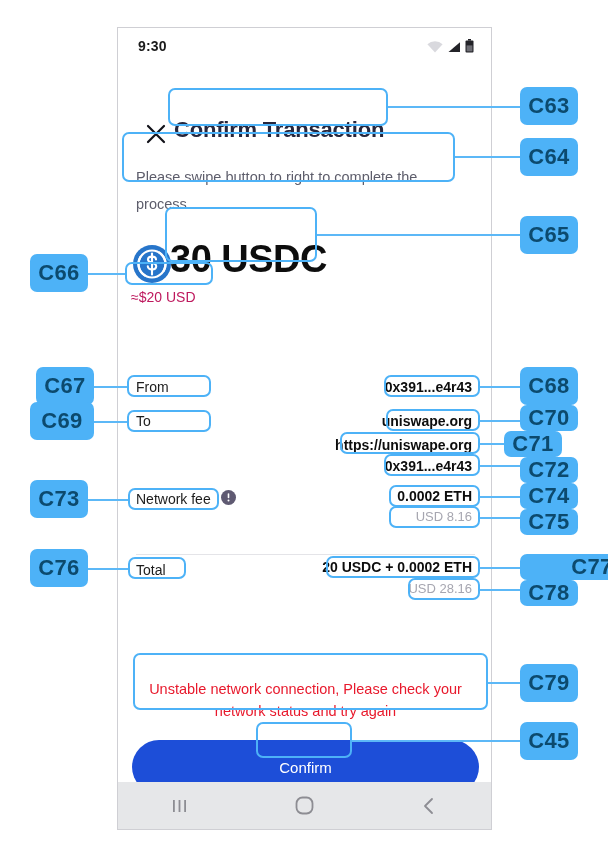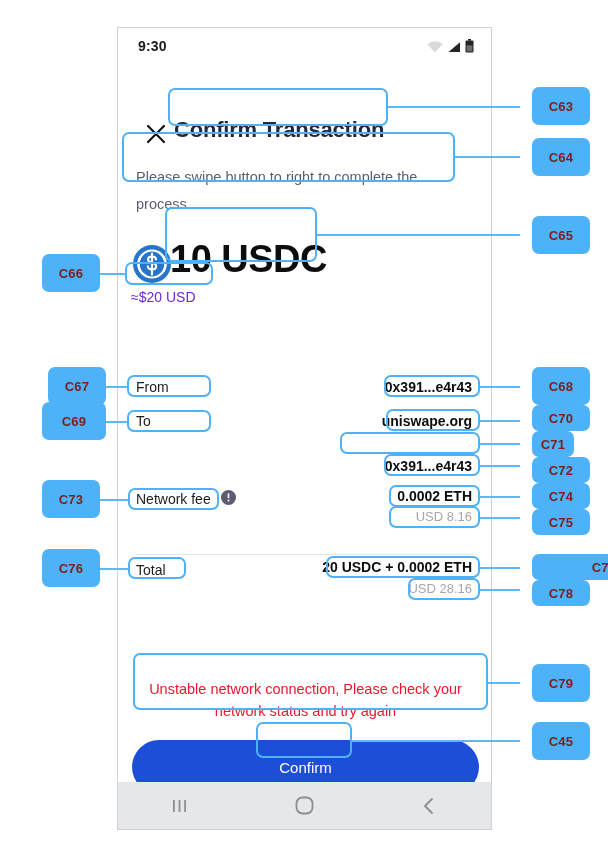"C63" .tag { color: #7f1d1d -> #0c4a6e; font-size: 13px -> 22px; margin-left: 12px -> none }
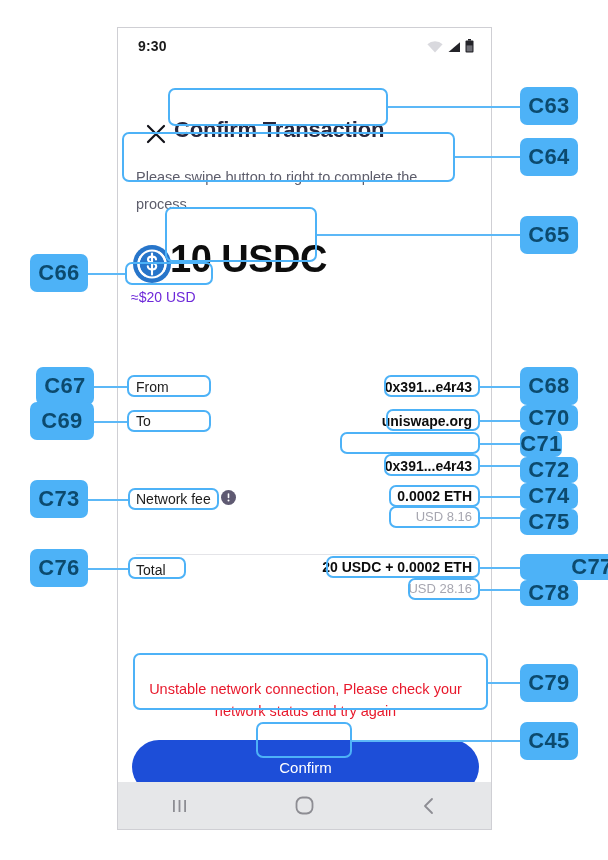"10 USDC" div { text: 10 -> 30 }
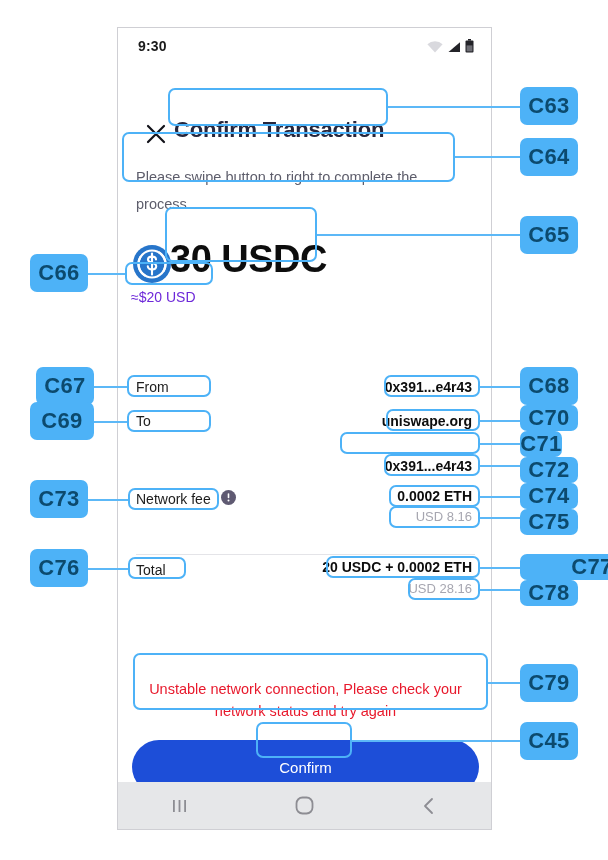"≈$20 USD" #amount-usd { color: #6d28d9 -> #be185d }
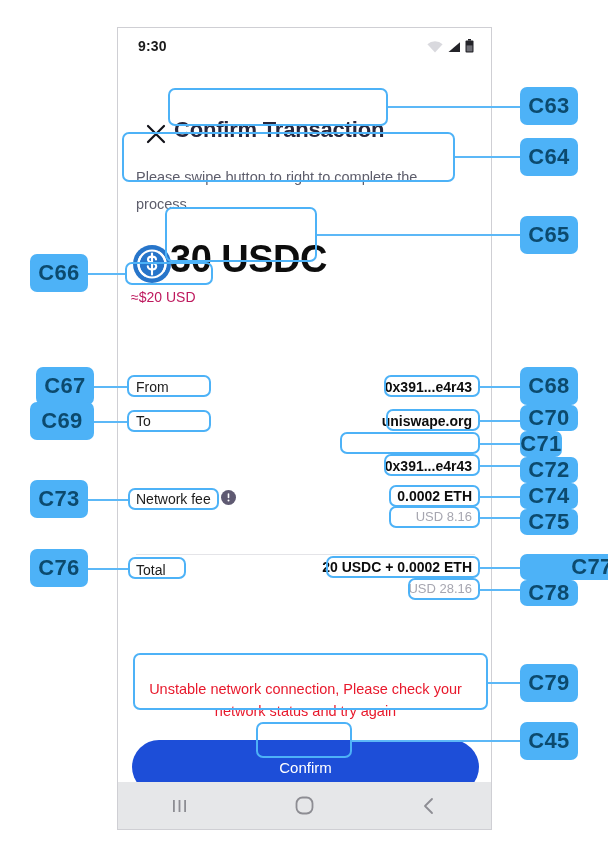"https://uniswape.org" div.row-value { html: none -> <div>https://uniswape.org</div> }
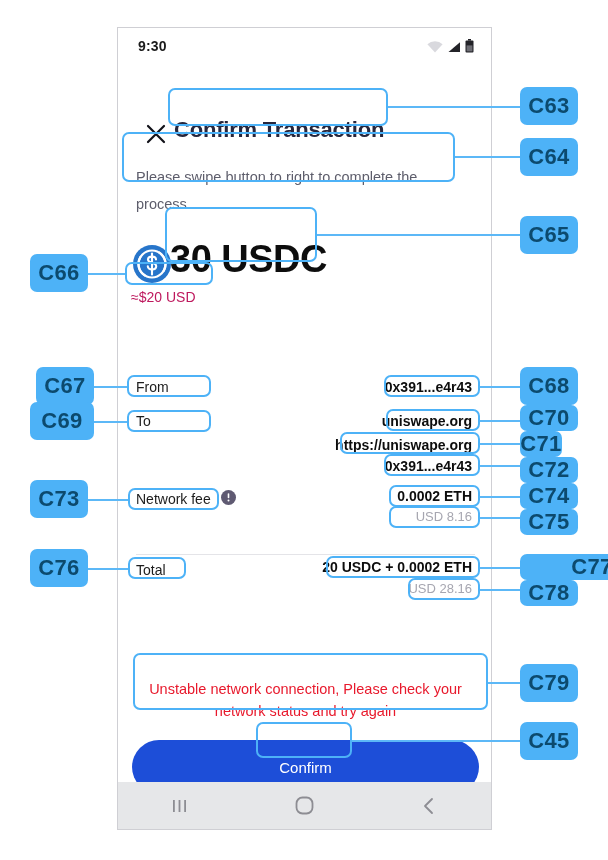"C71" div.tag { left: 520px -> 504px; width: 42px -> 58px }
